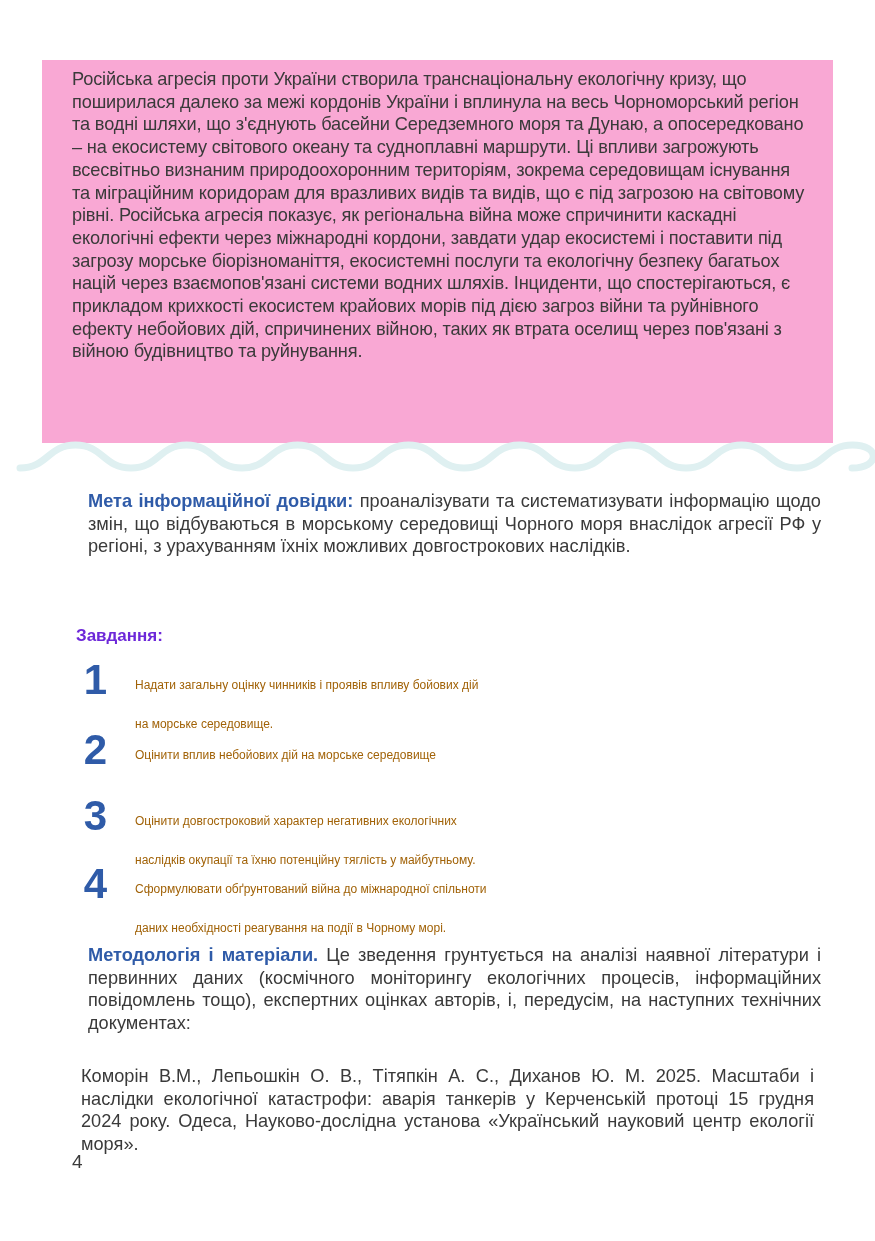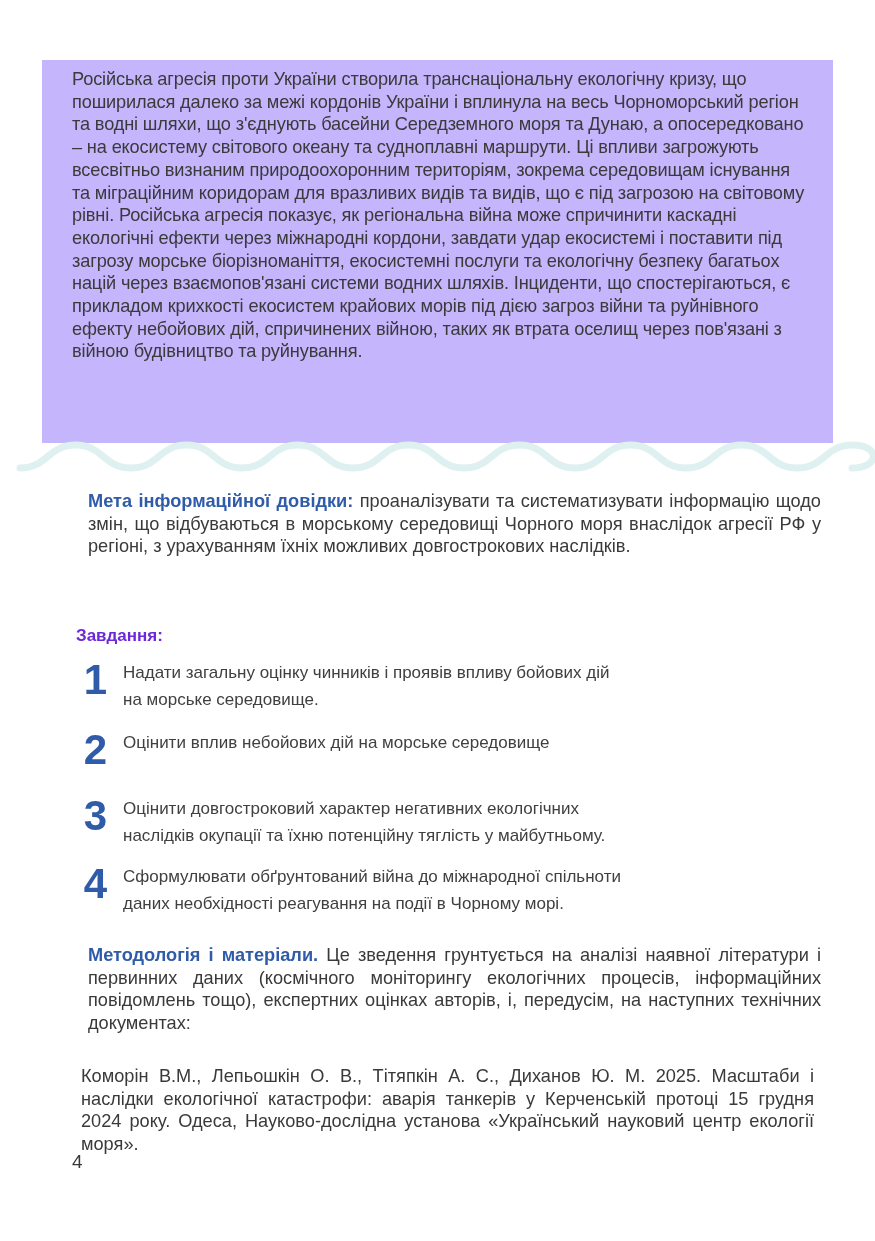"Російська агресія проти України створила" .intro-box { background: #c4b5fd -> #f9a8d4 }
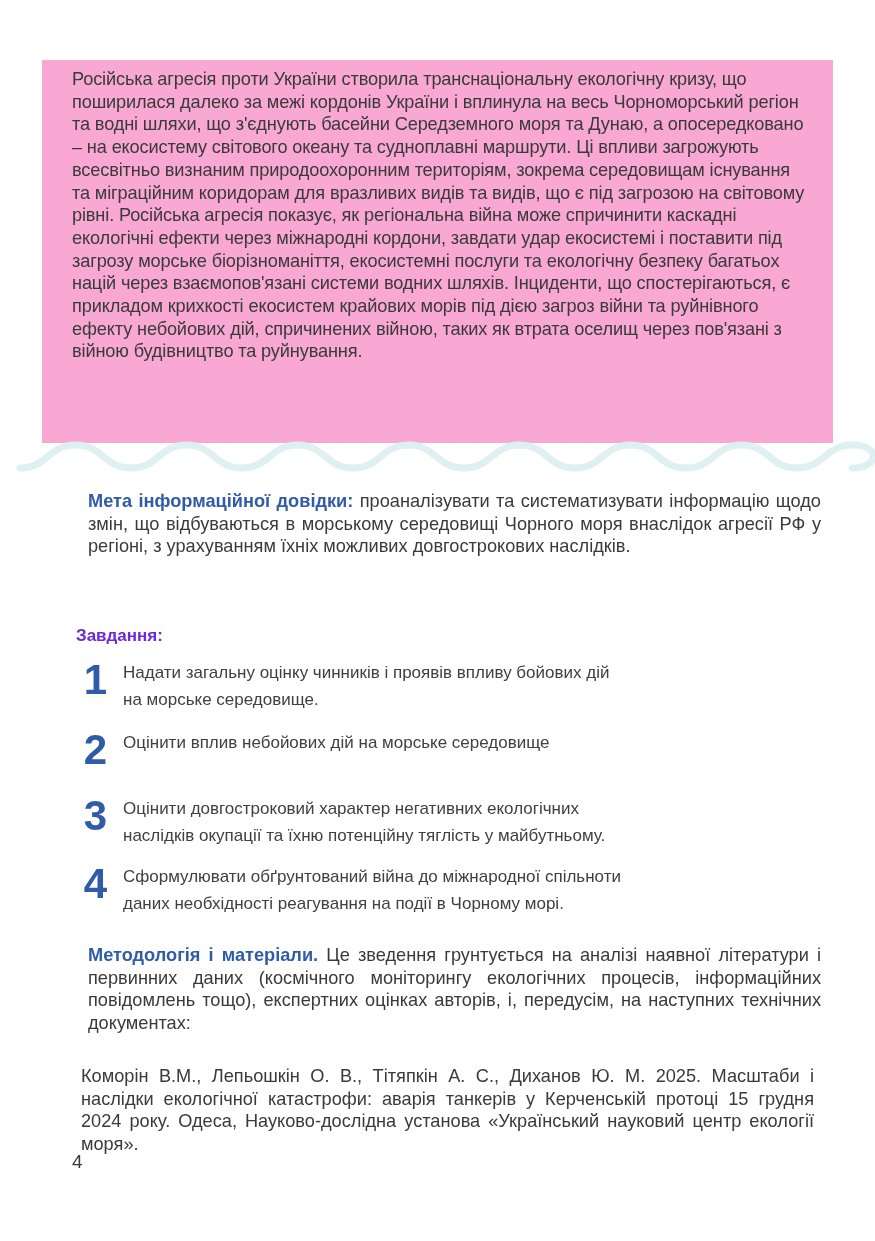"Надати загальну оцінку чинників і" .task-text { color: #404040 -> #a16207; font-size: 17px -> 12px; margin: 4px -> 16px }
